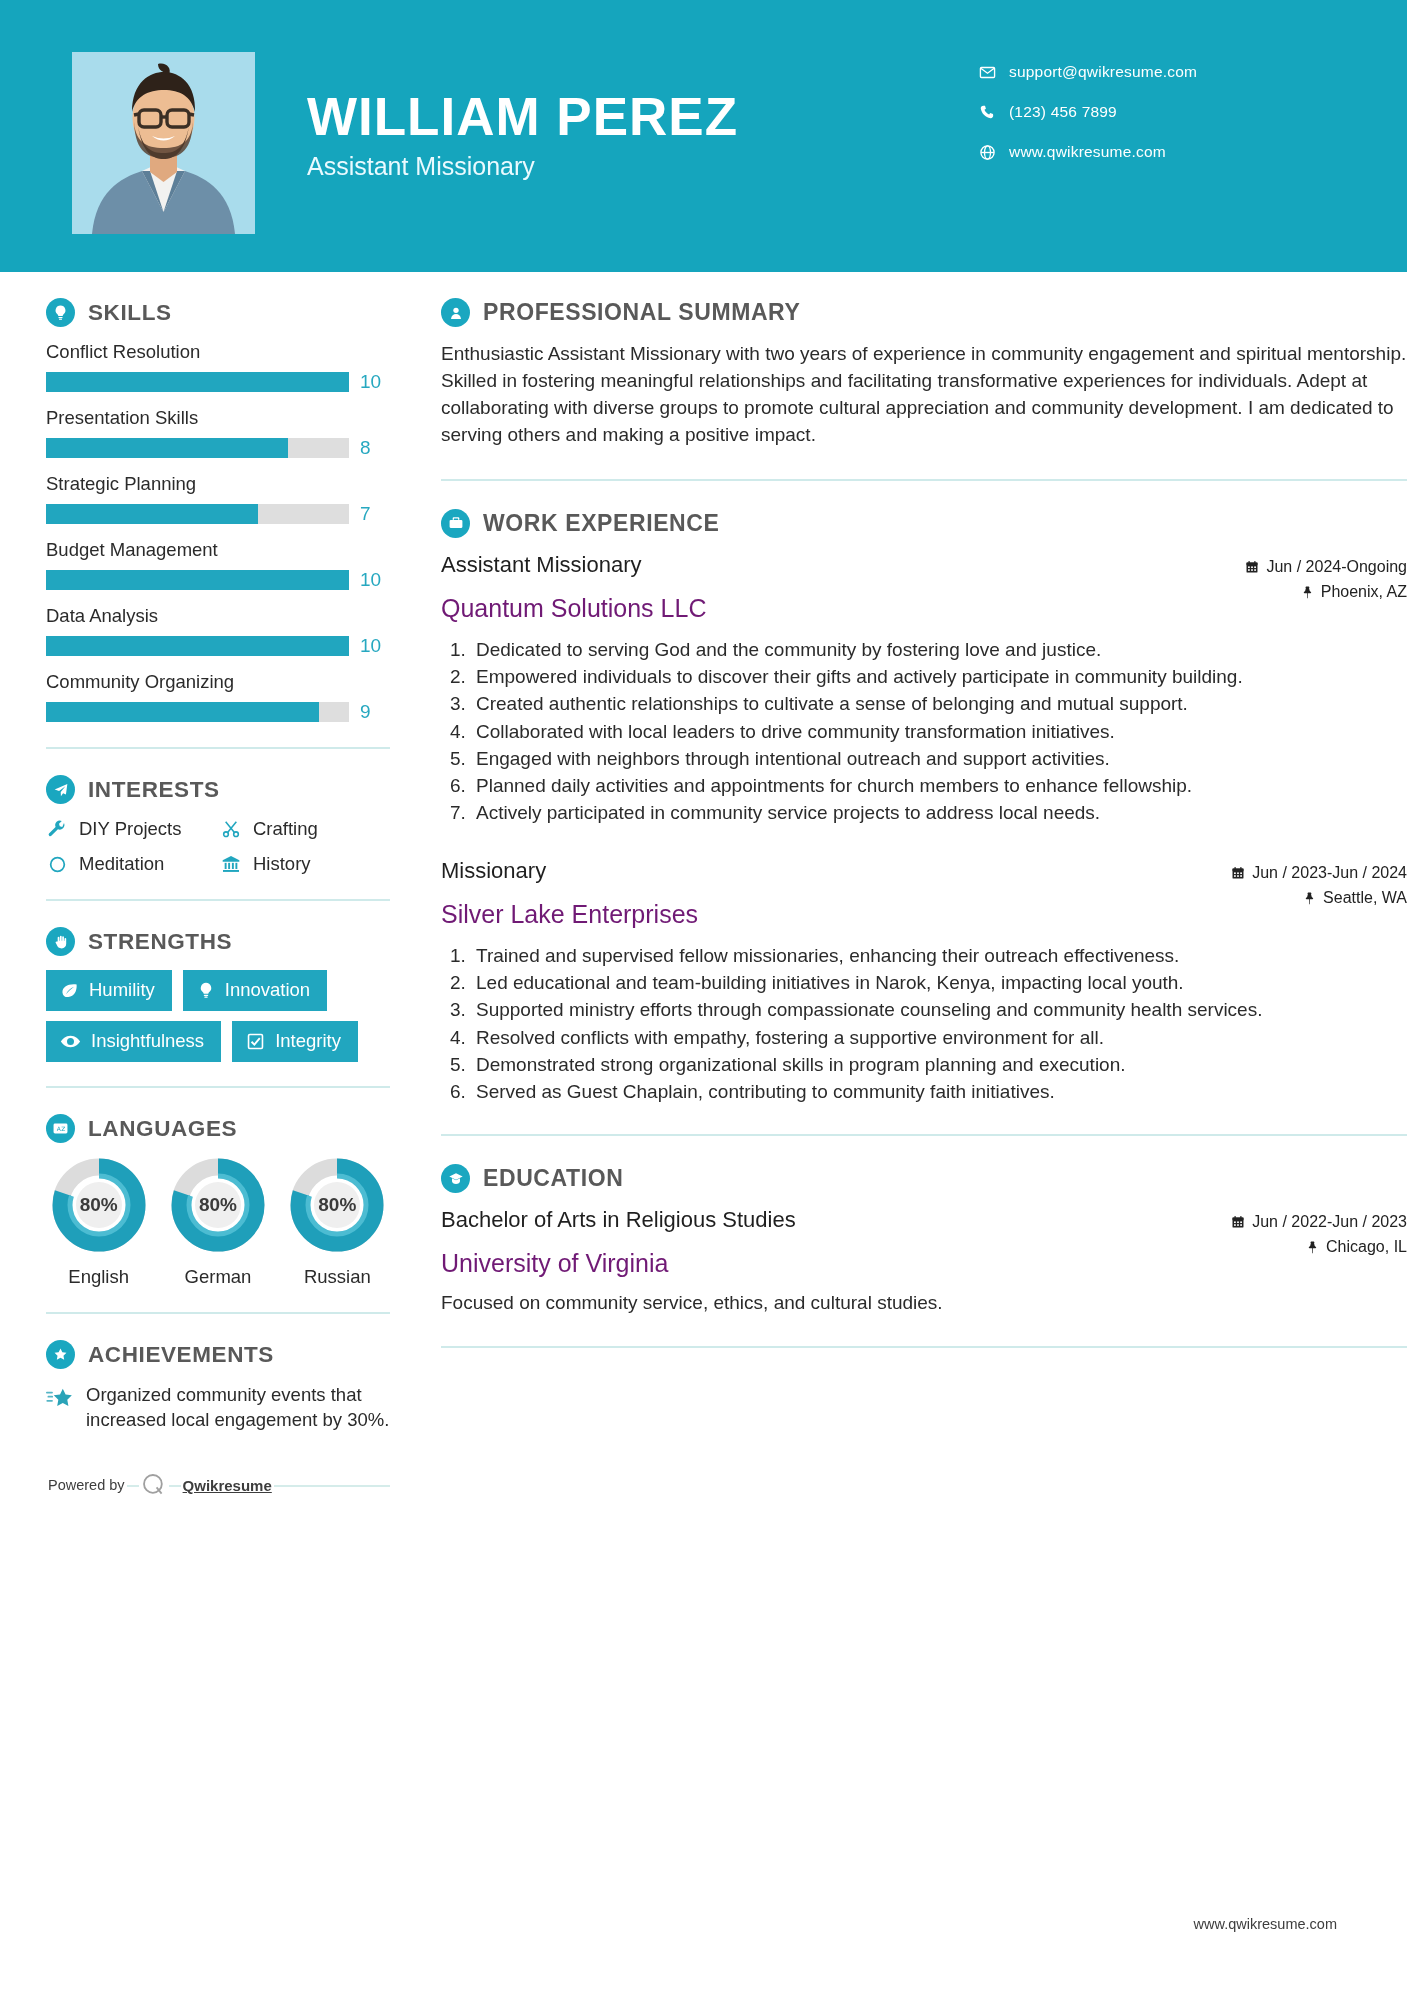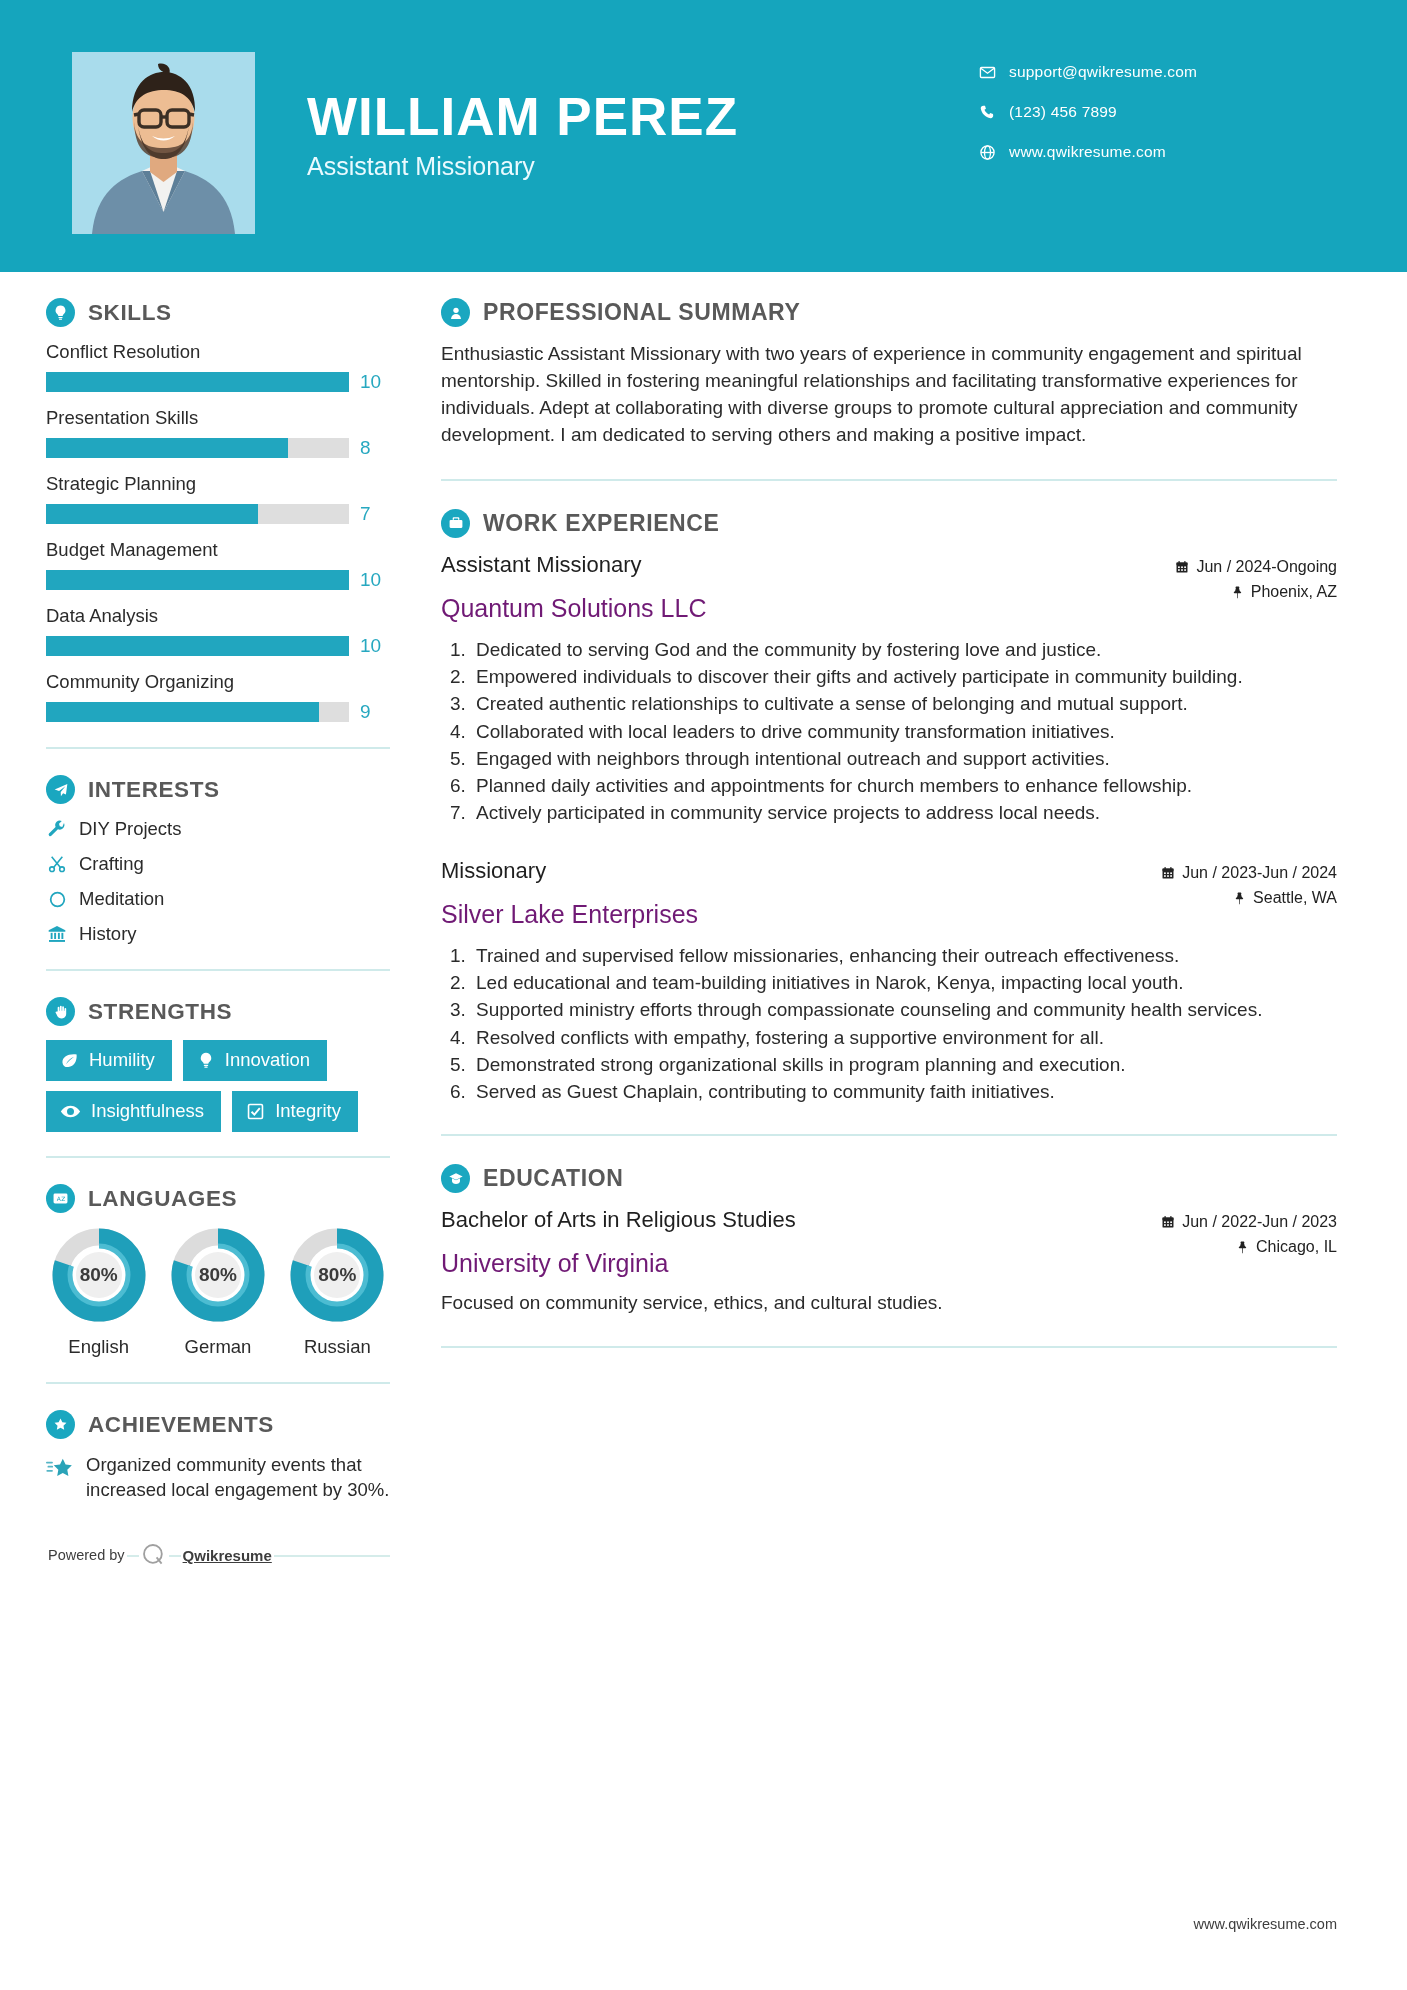"PROFESSIONAL SUMMARY" .col-right { padding-right: 70px -> none }
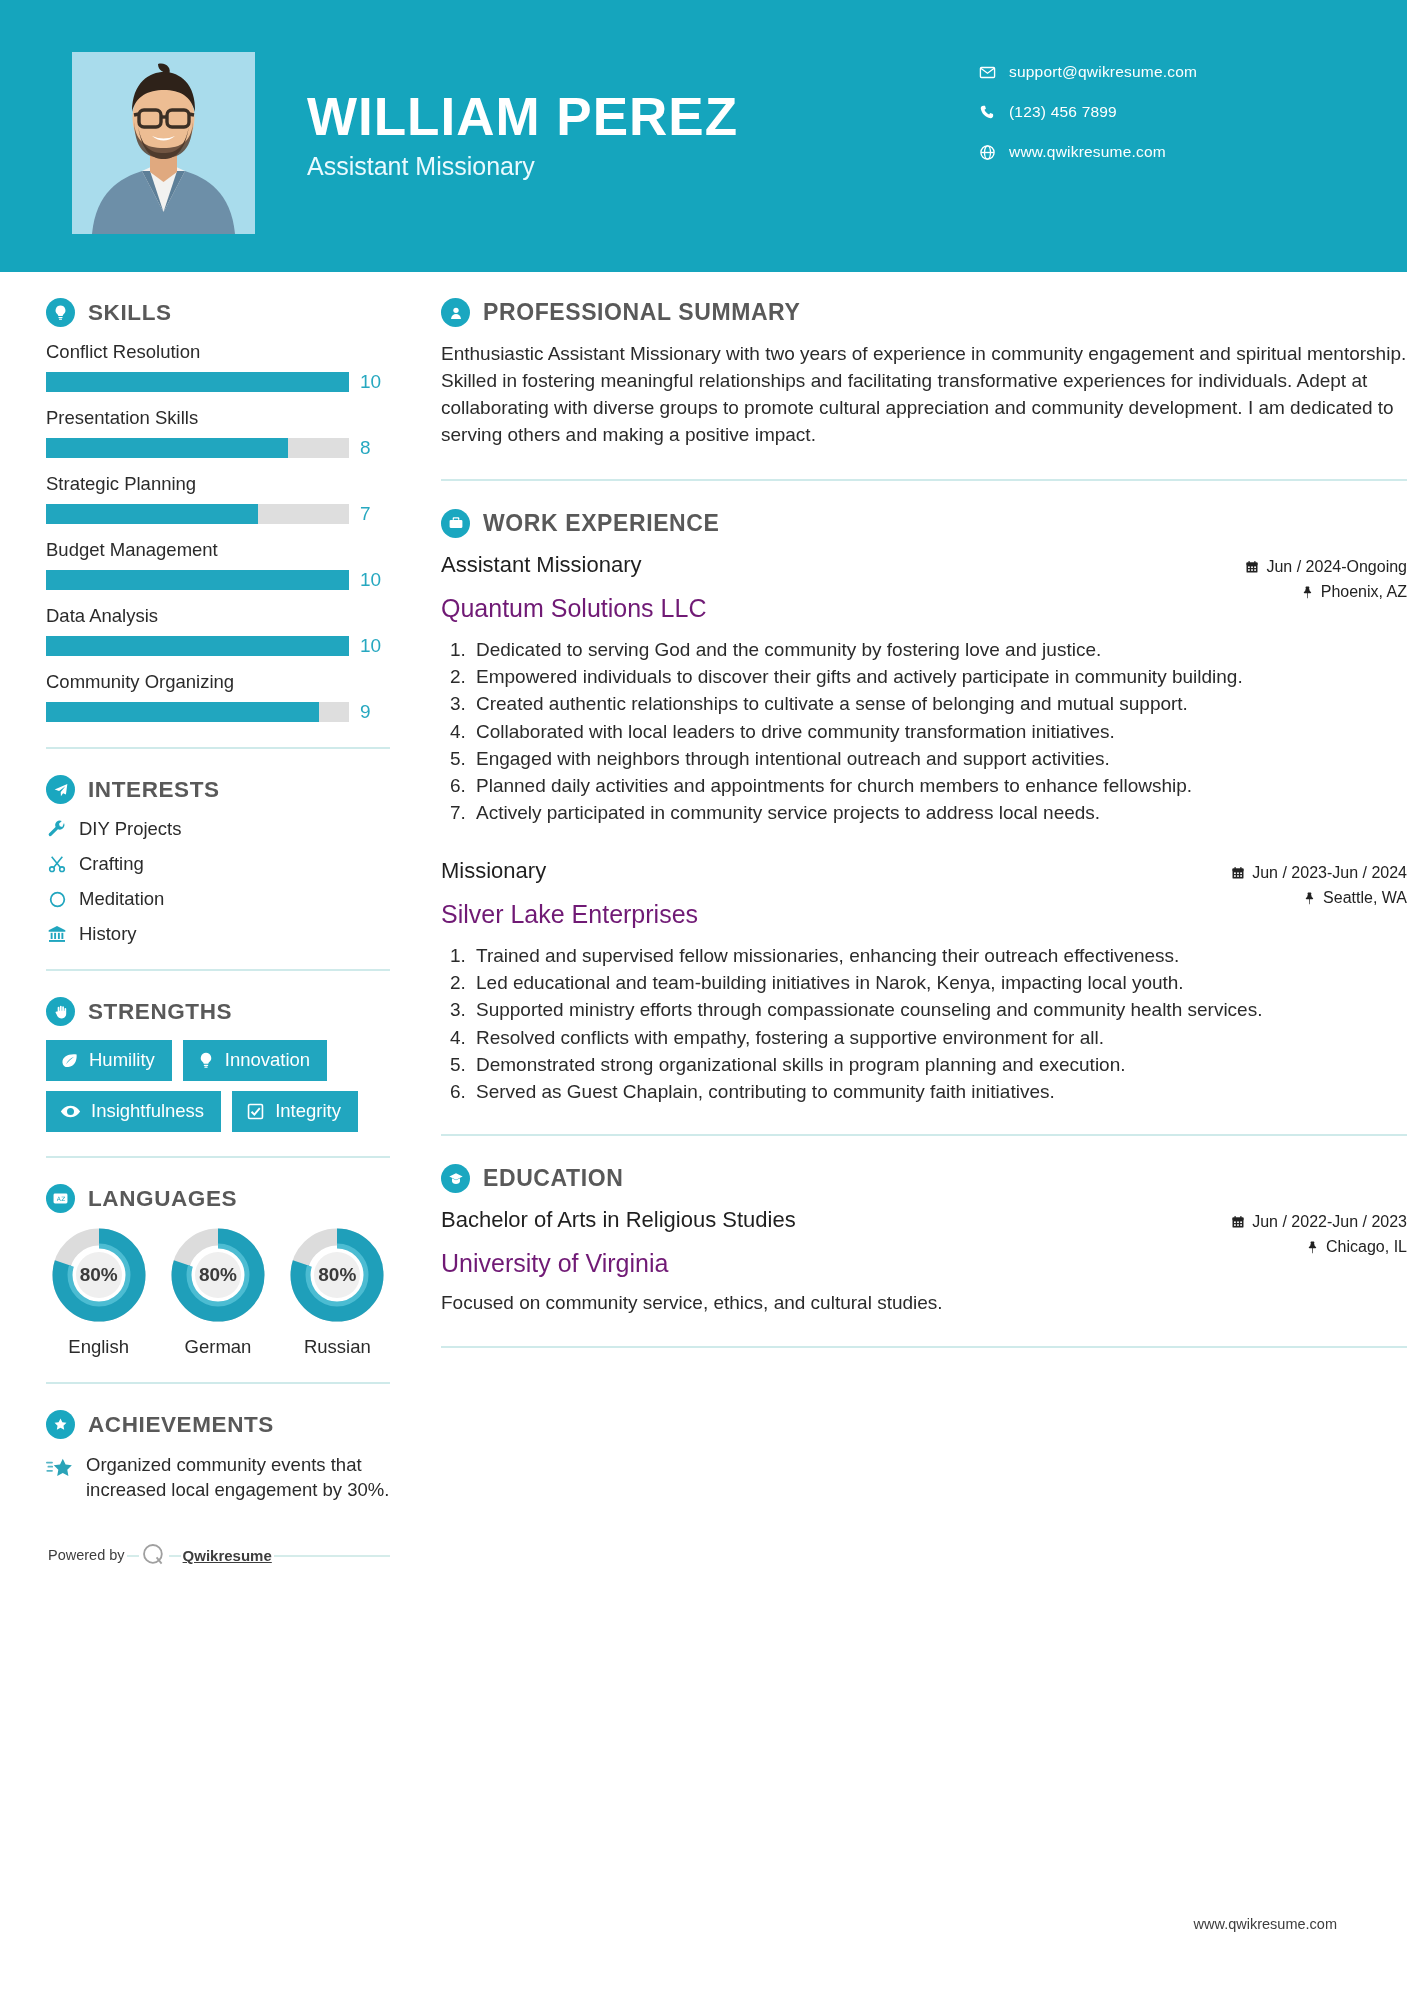"DIY Projects" .interests { grid-template-columns: 1fr -> 1fr 1fr }
